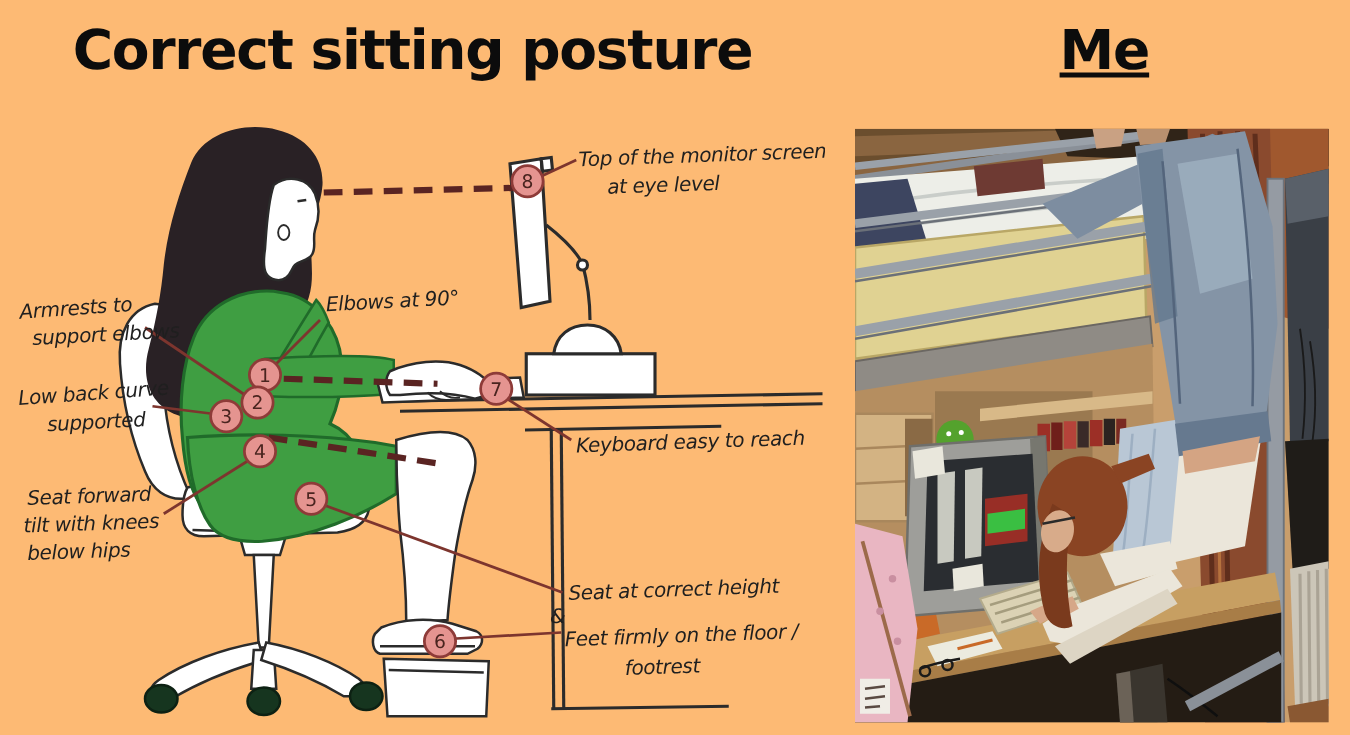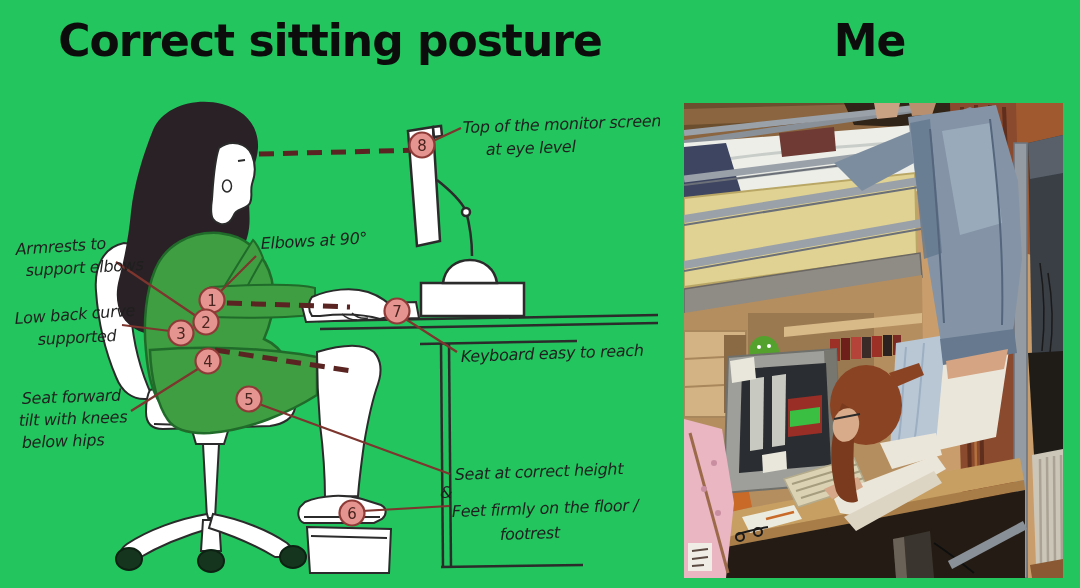"Correct sitting posture" .canvas { background: #22c55e -> #fdba74 }
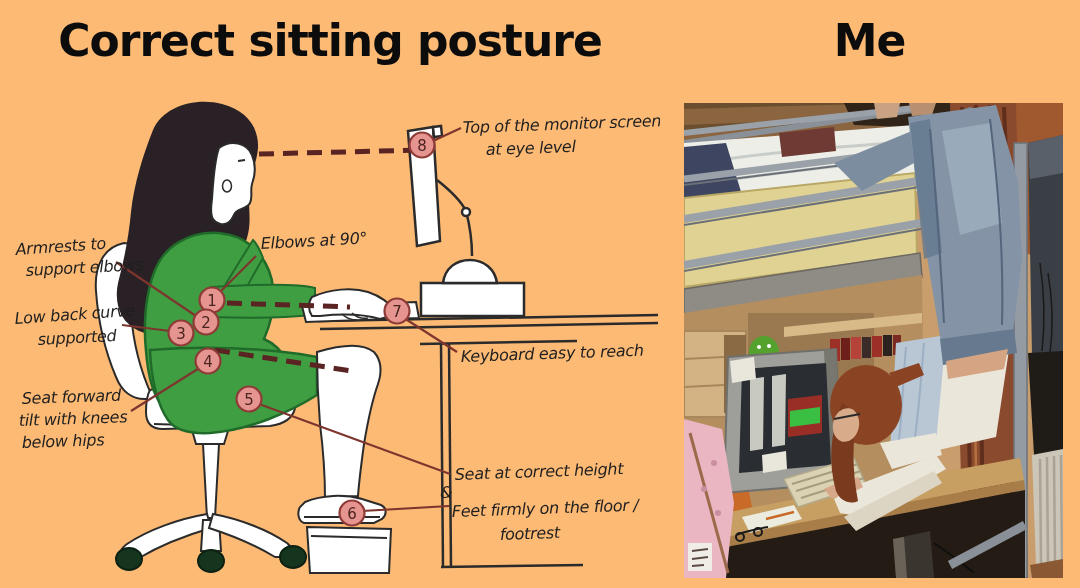"Me" .title-right { left: 680px -> 694px; text-decoration: none -> underline }
